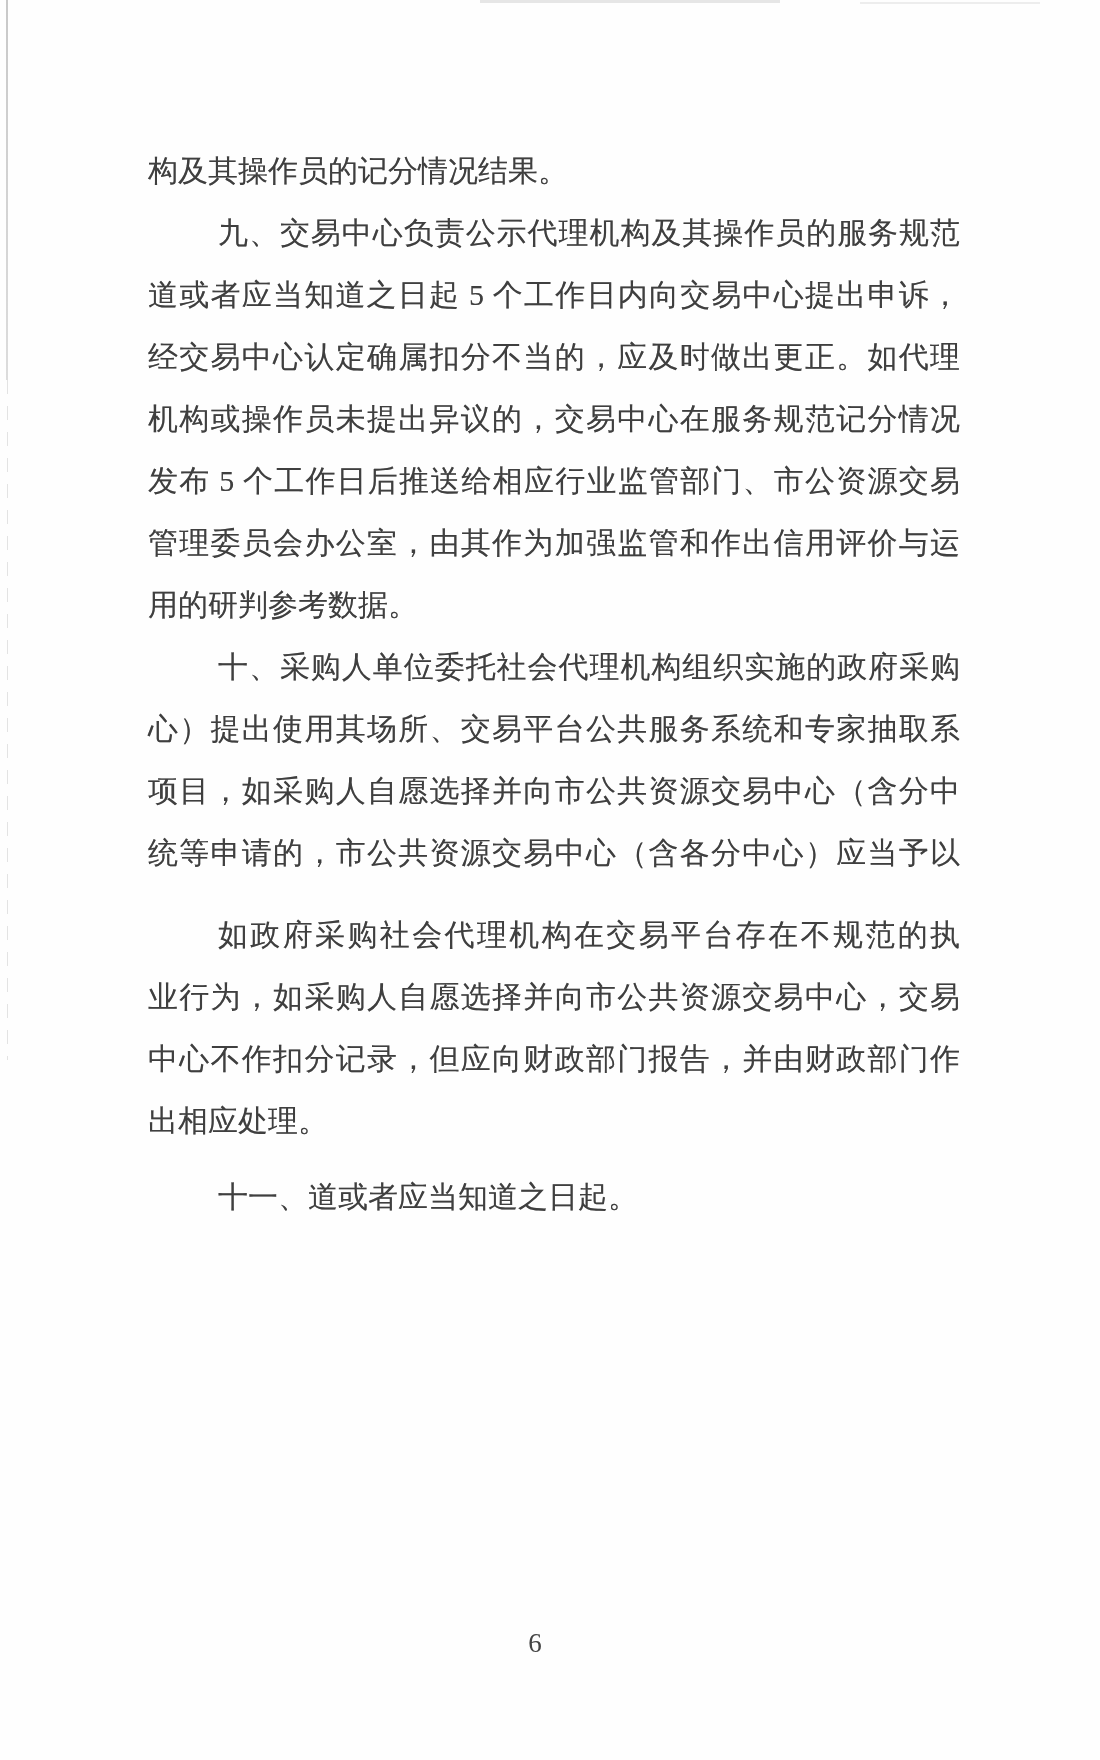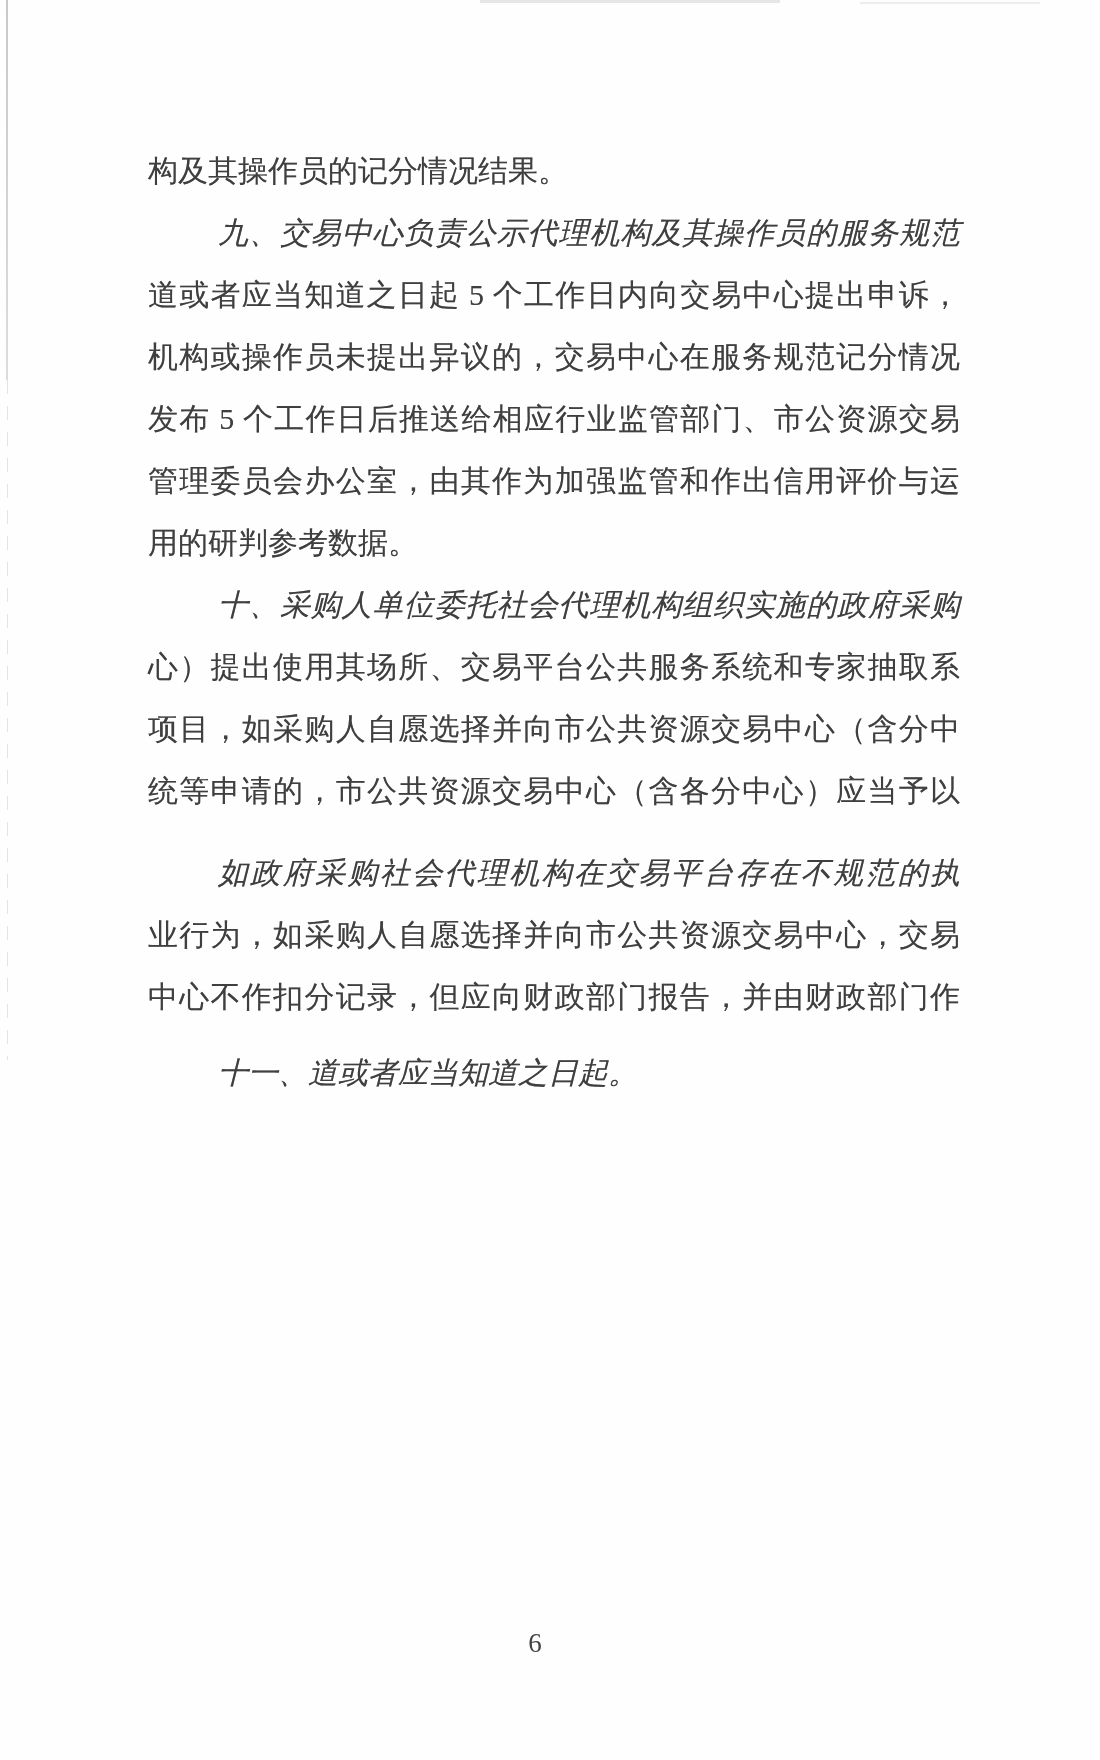"九、交易中心负责公示代理机构及其操作员的服务规范" .line.first { font-style: italic -> none }
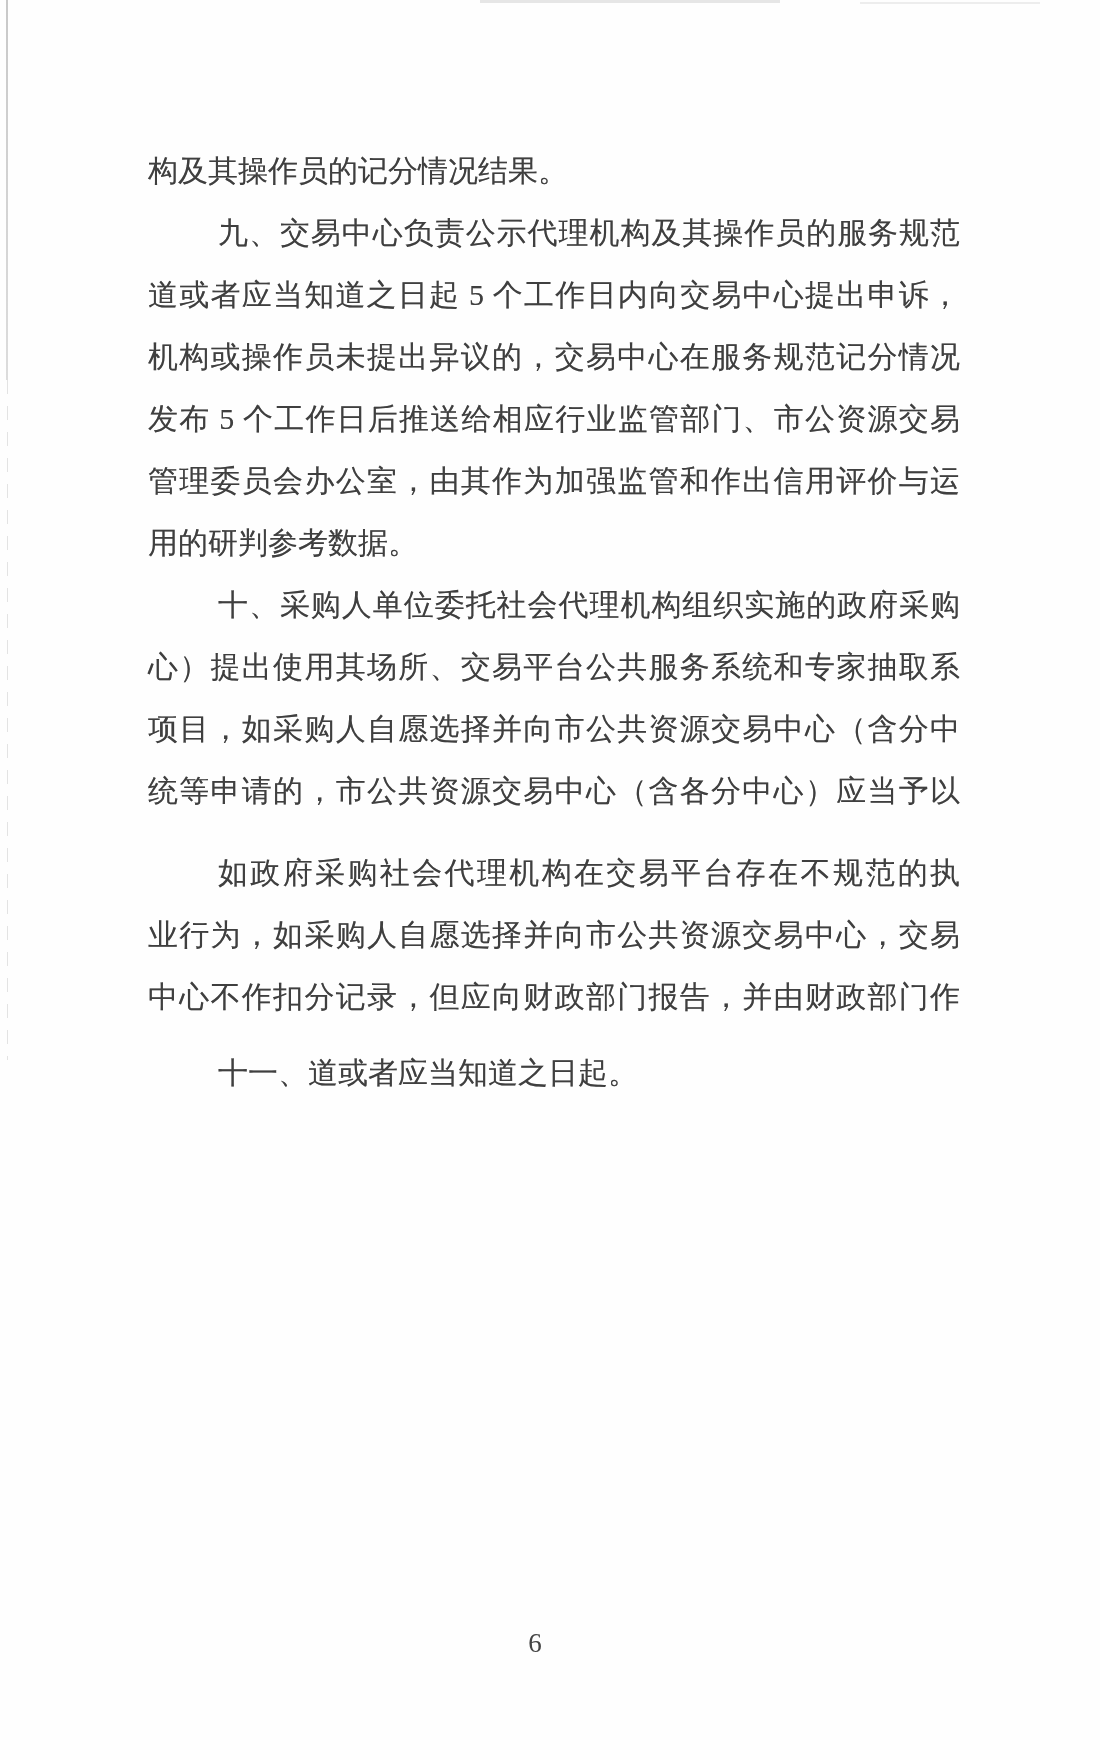"经交易中心认定确属扣分不当的，应及时做出更正。如代理" div.line { html: none -> <div>经交易中心认定确属扣分不当的，应及时做出更正。如代理</div> }
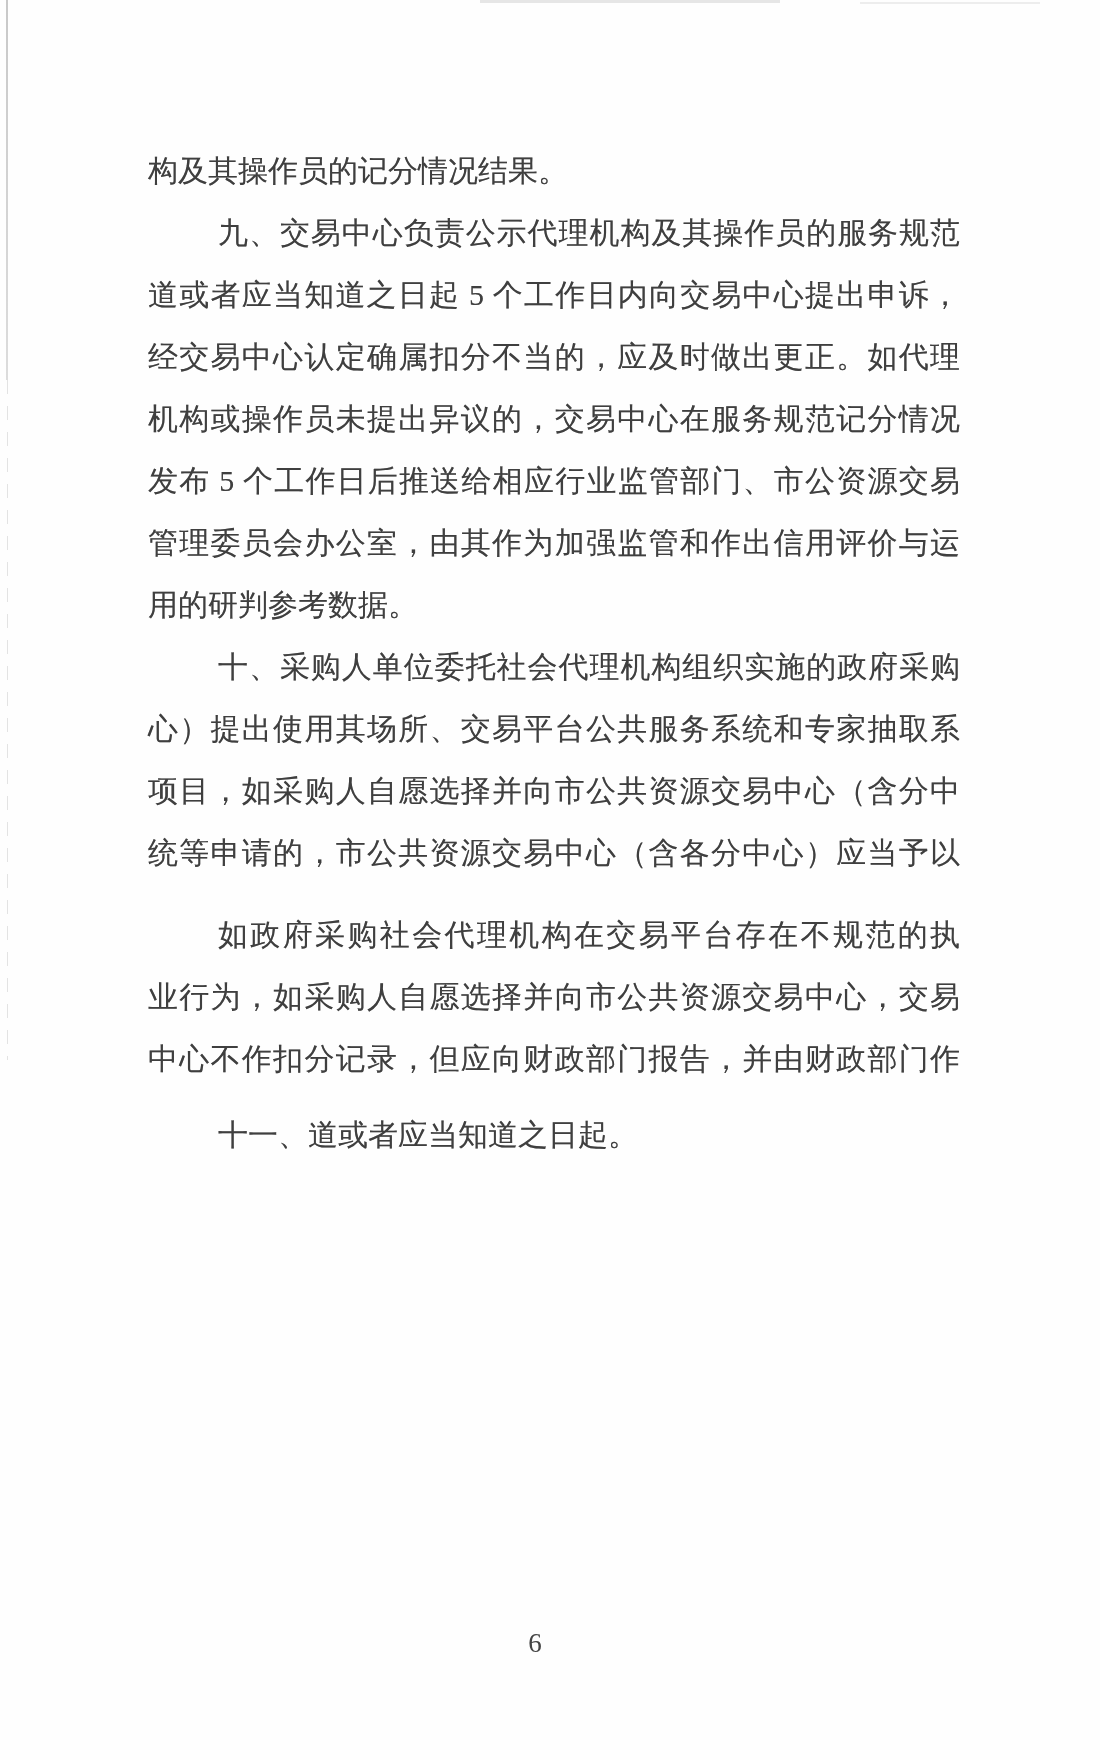"出相应处理。" div.line { html: none -> <div>出相应处理。</div> }
